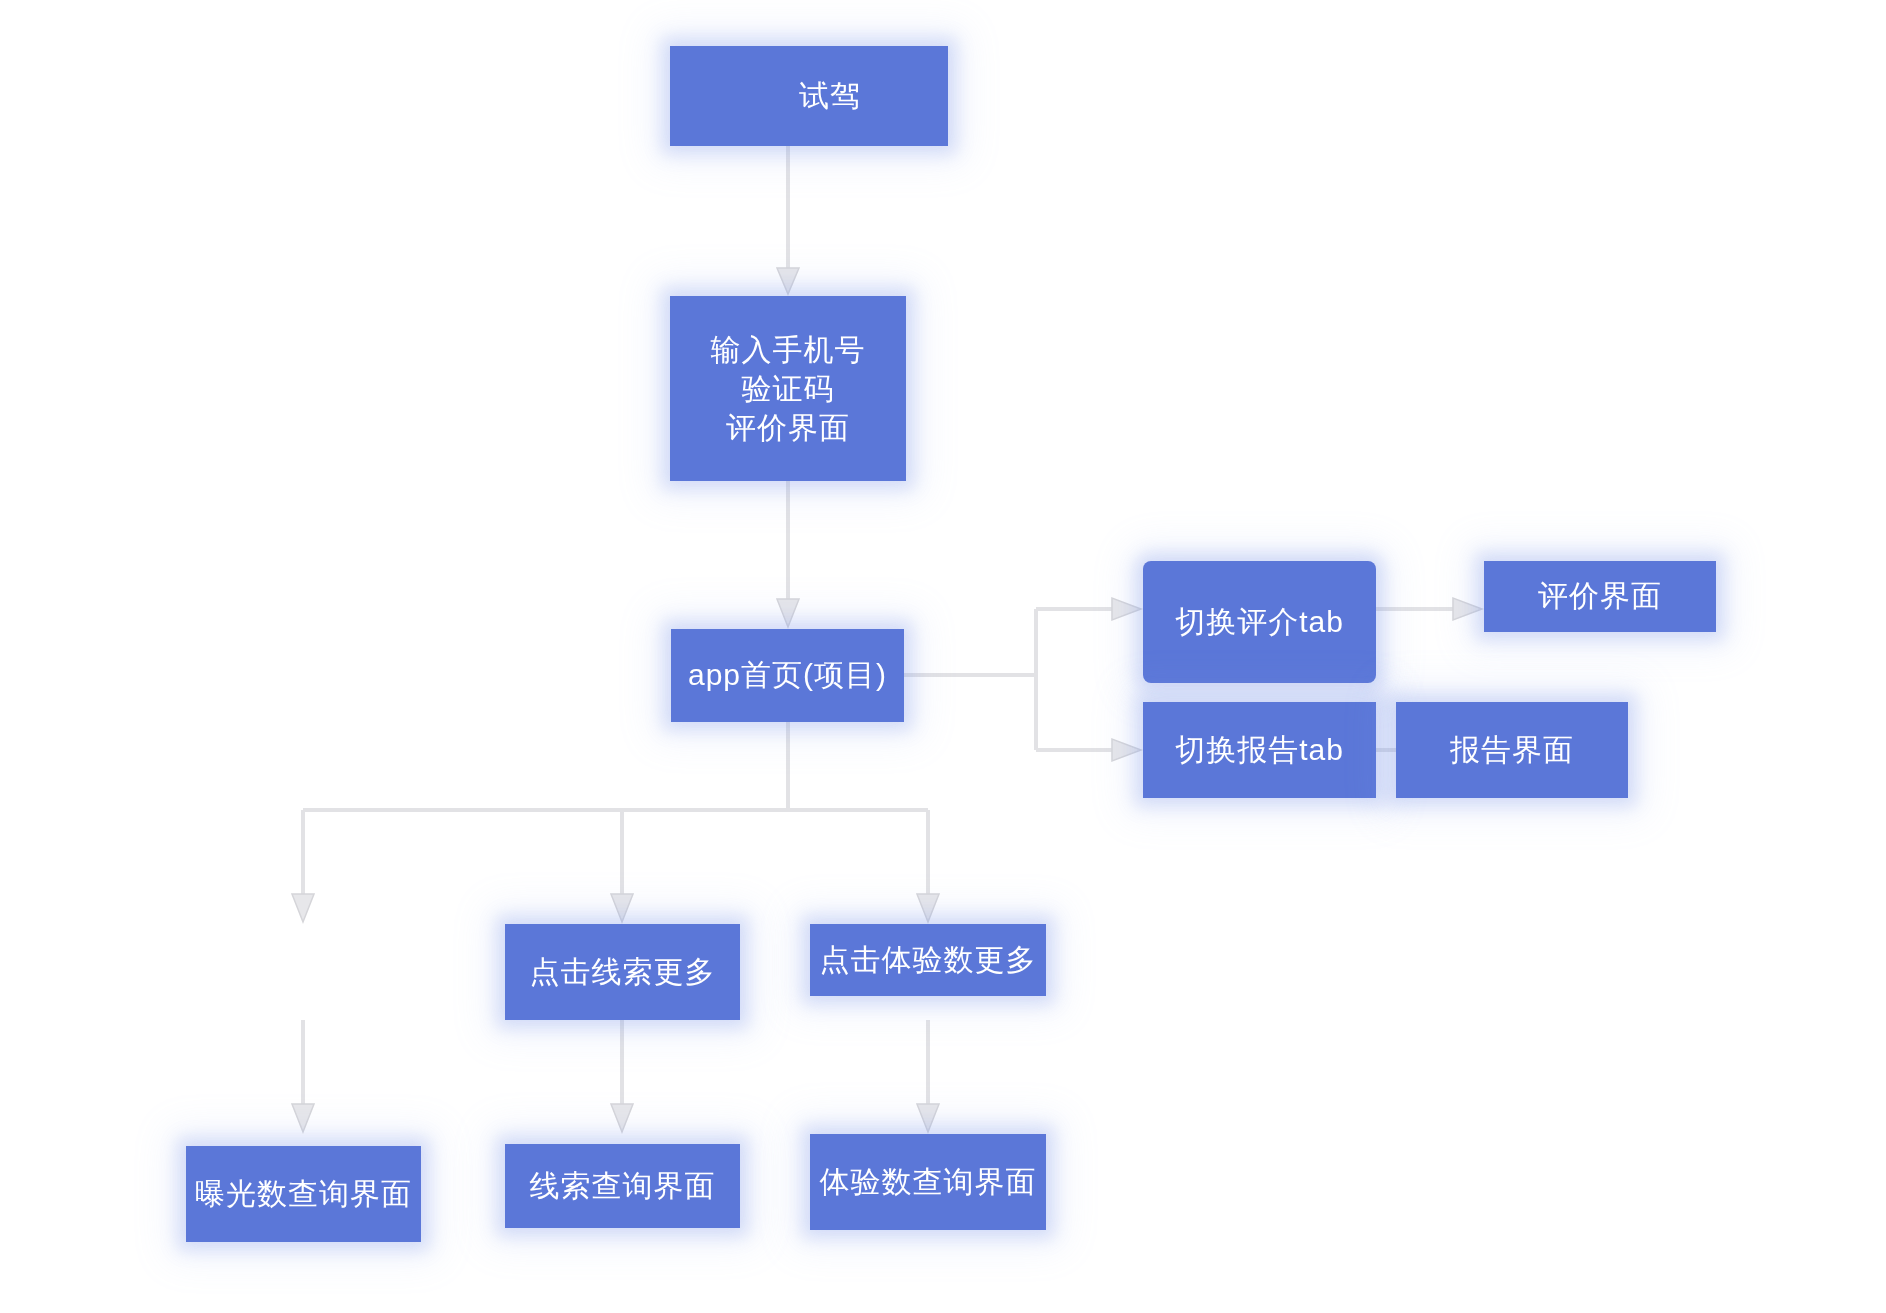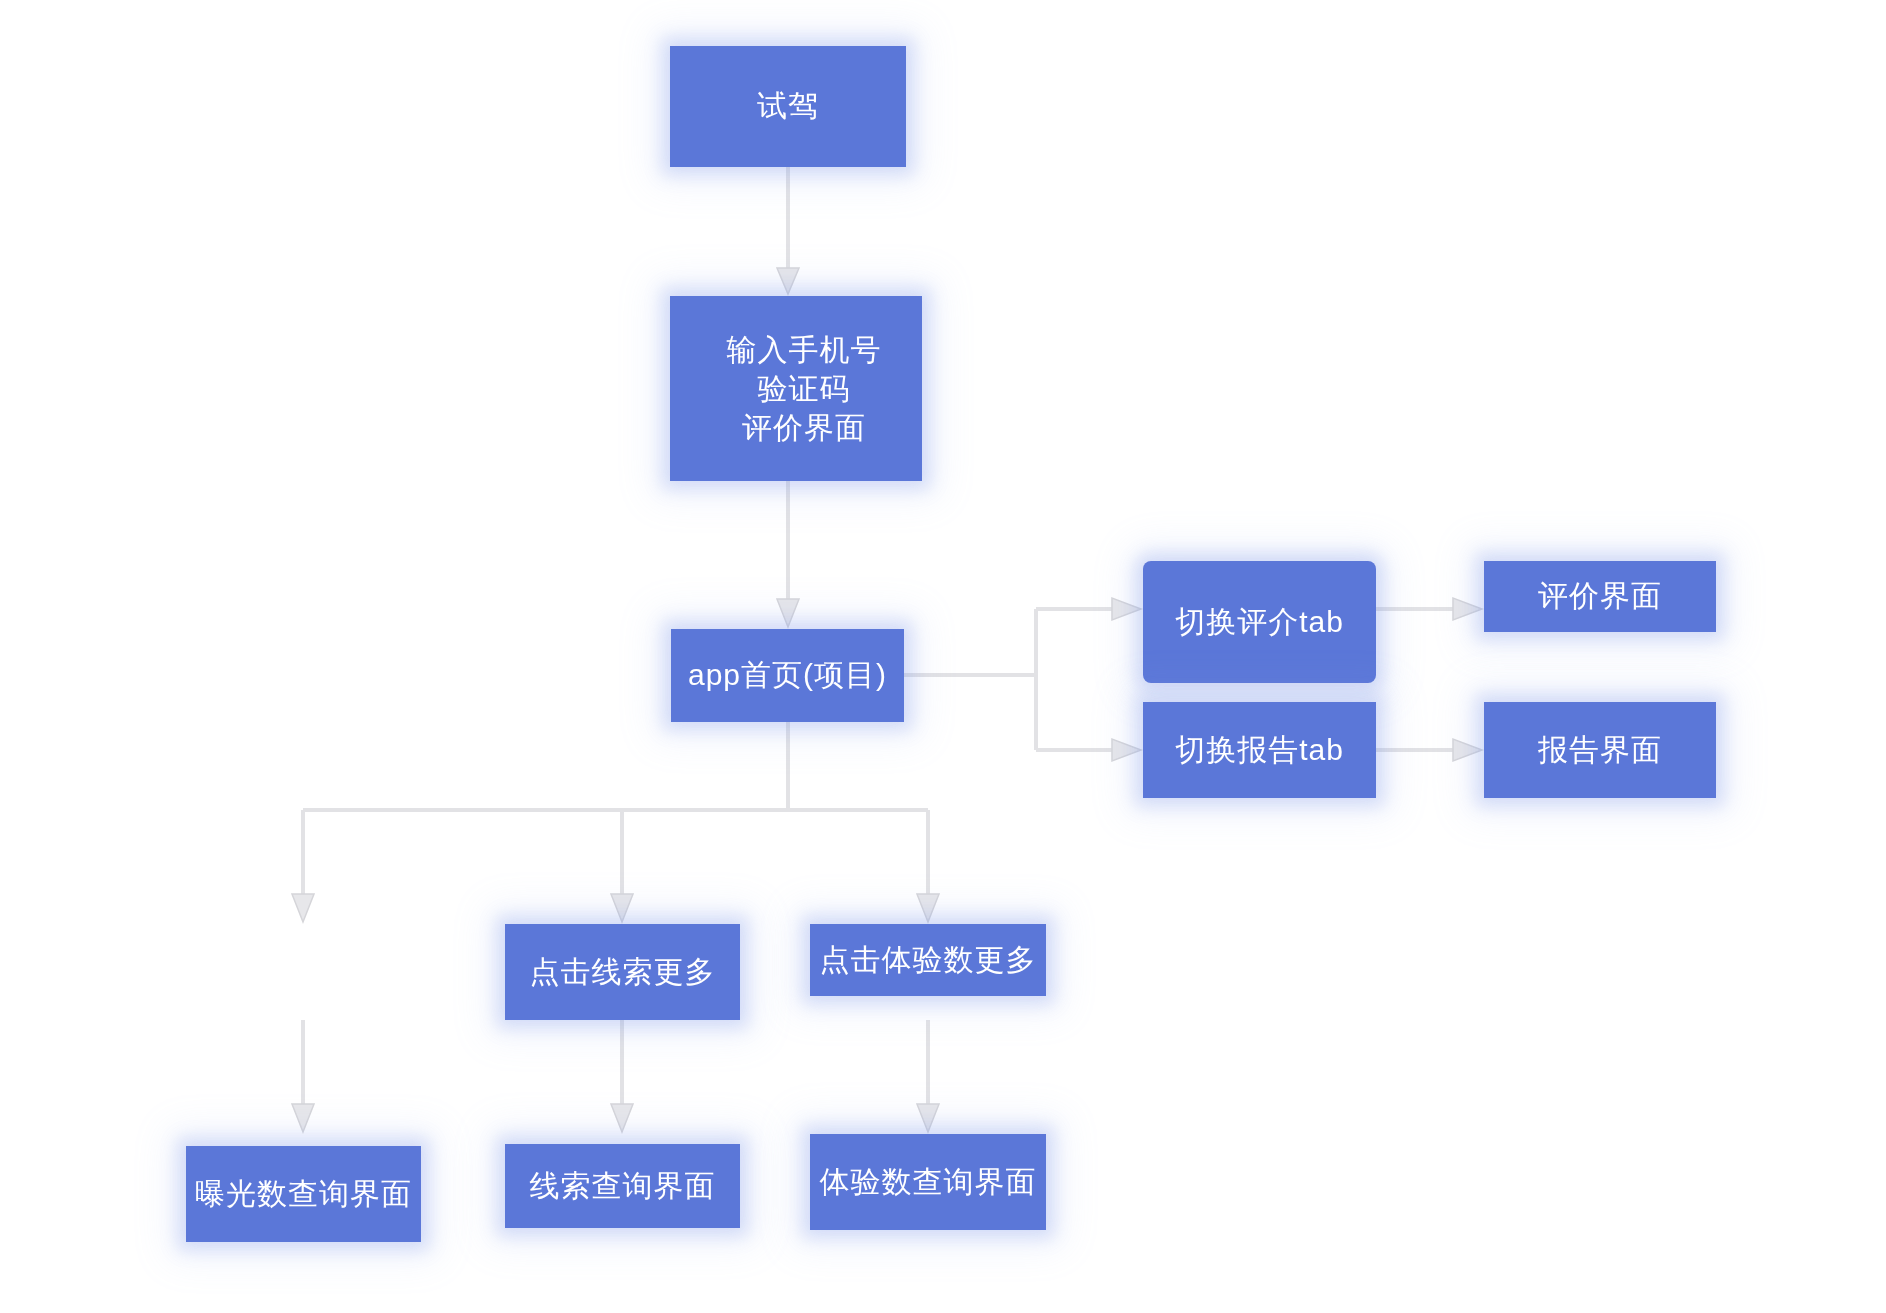"试驾" #n-test-drive { height: 121px -> 100px; padding-left: none -> 42px }
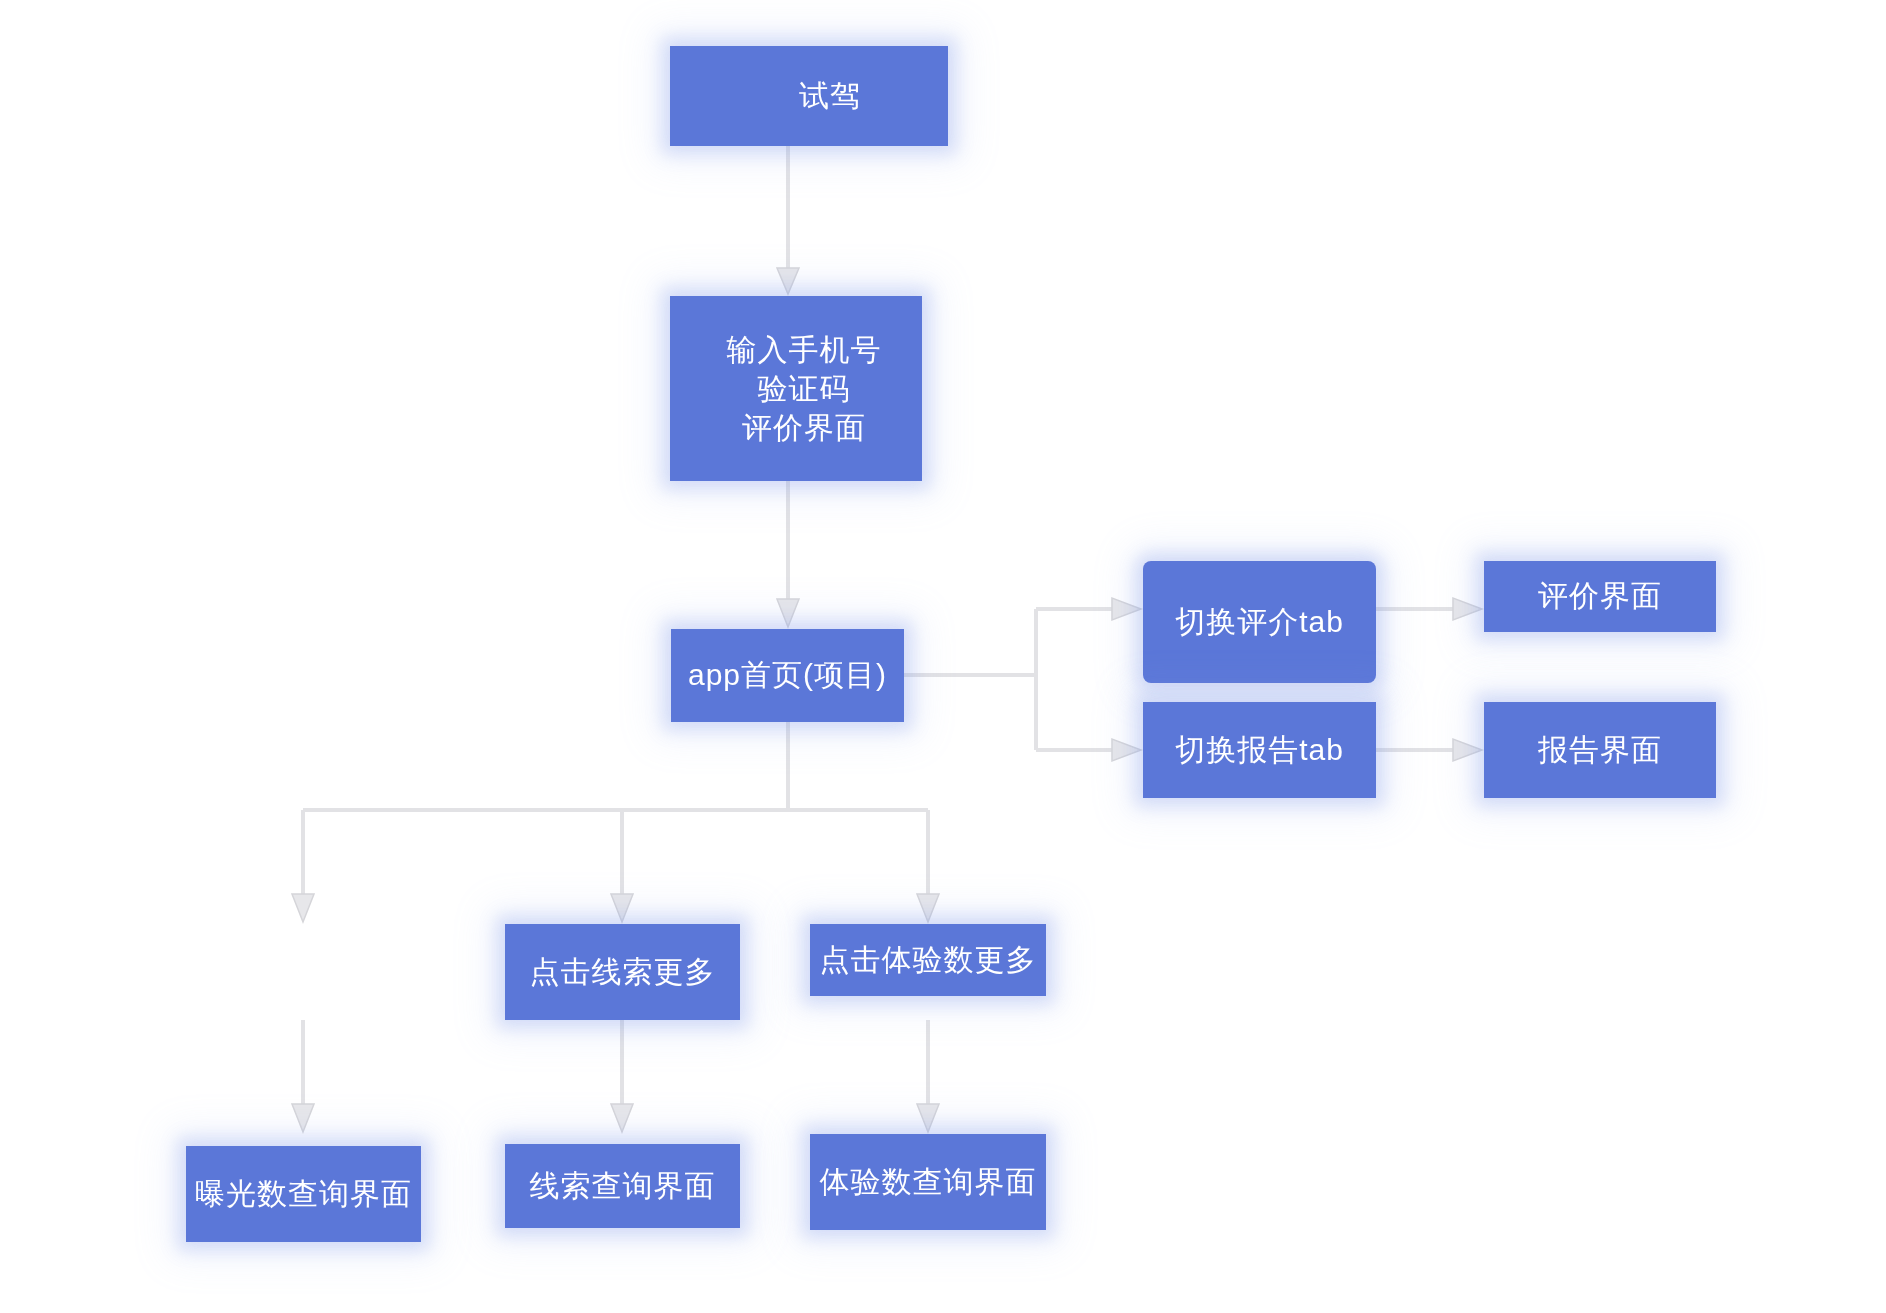"输入手机号" #n-login { padding-left: 16px -> none }
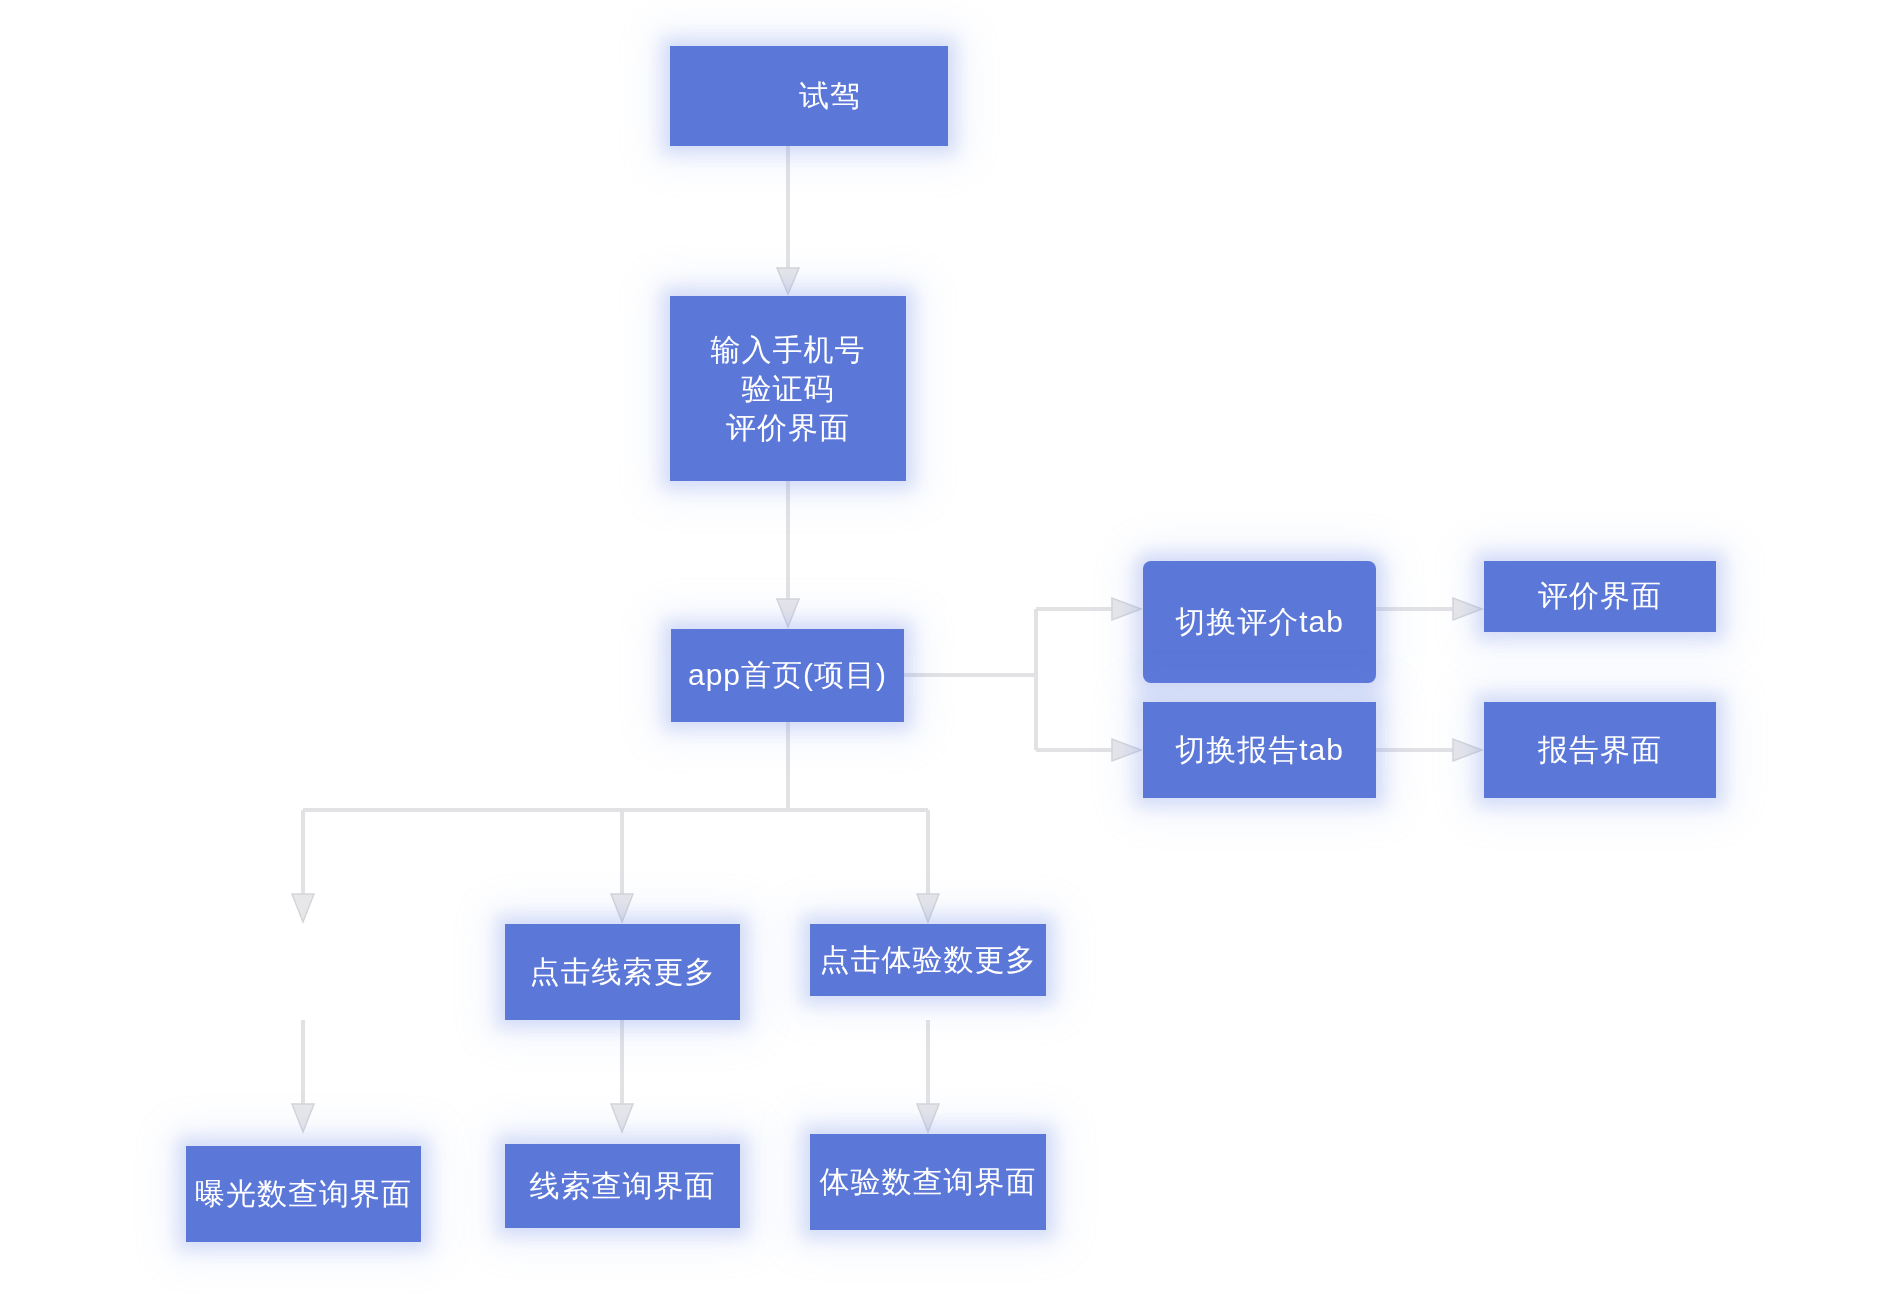"报告界面" #n-report-screen { left: 1484px -> 1396px }
